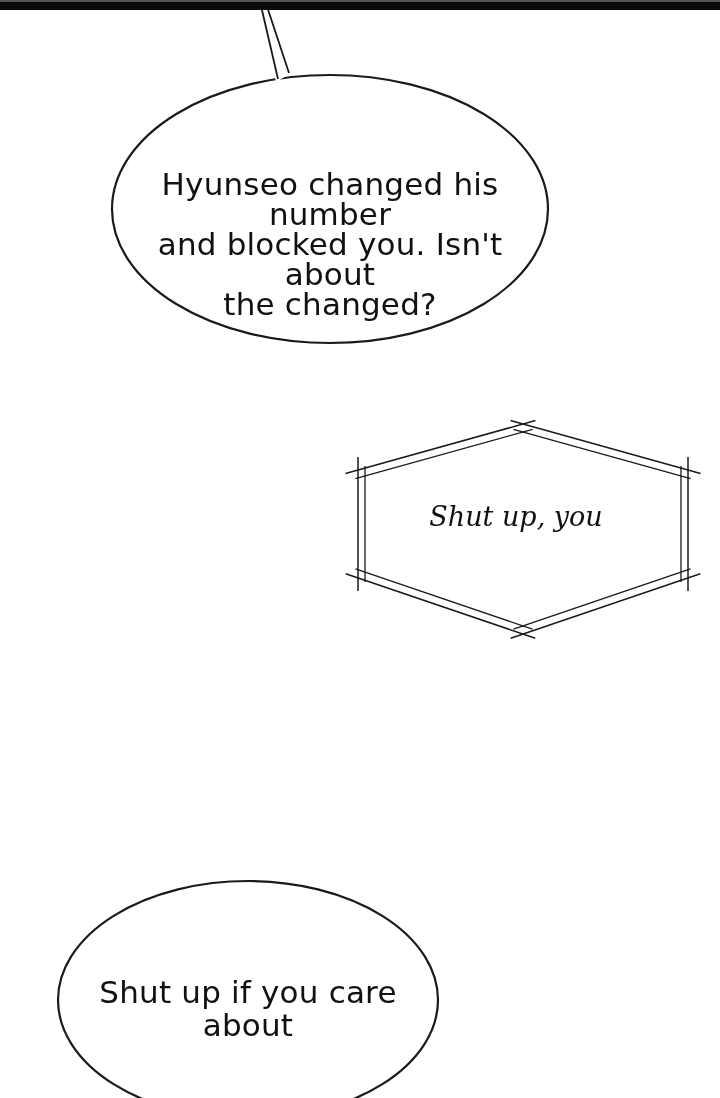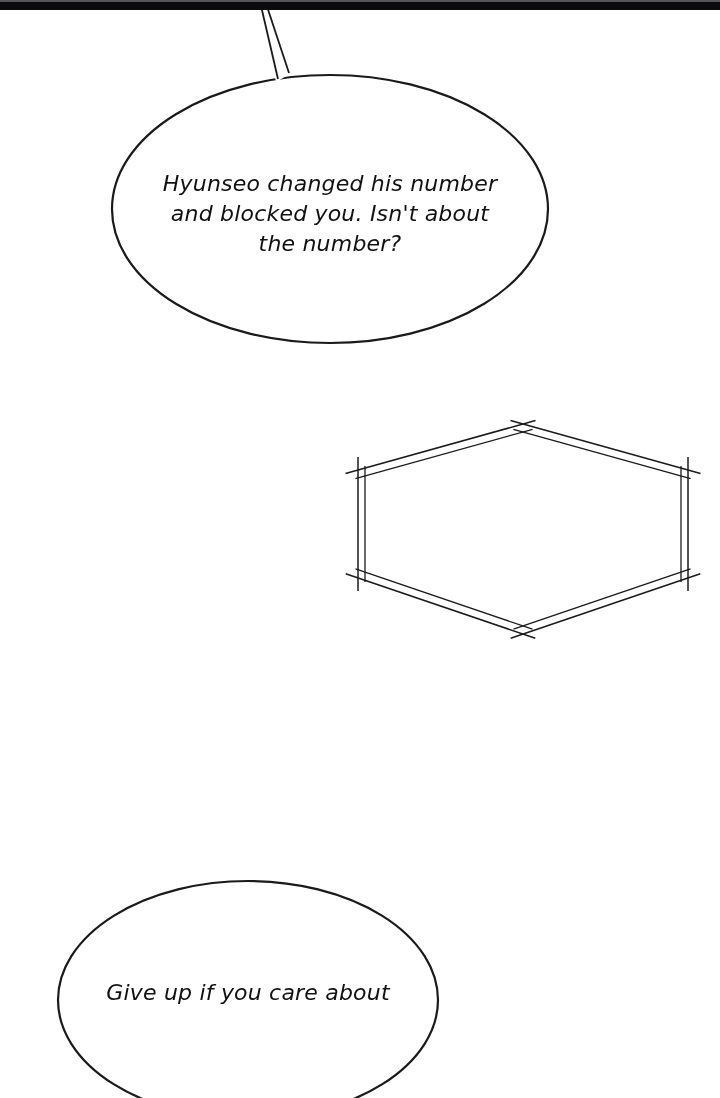"Hyunseo changed his number" .comic-style { font-size: 22px -> 31px; font-style: italic -> none }
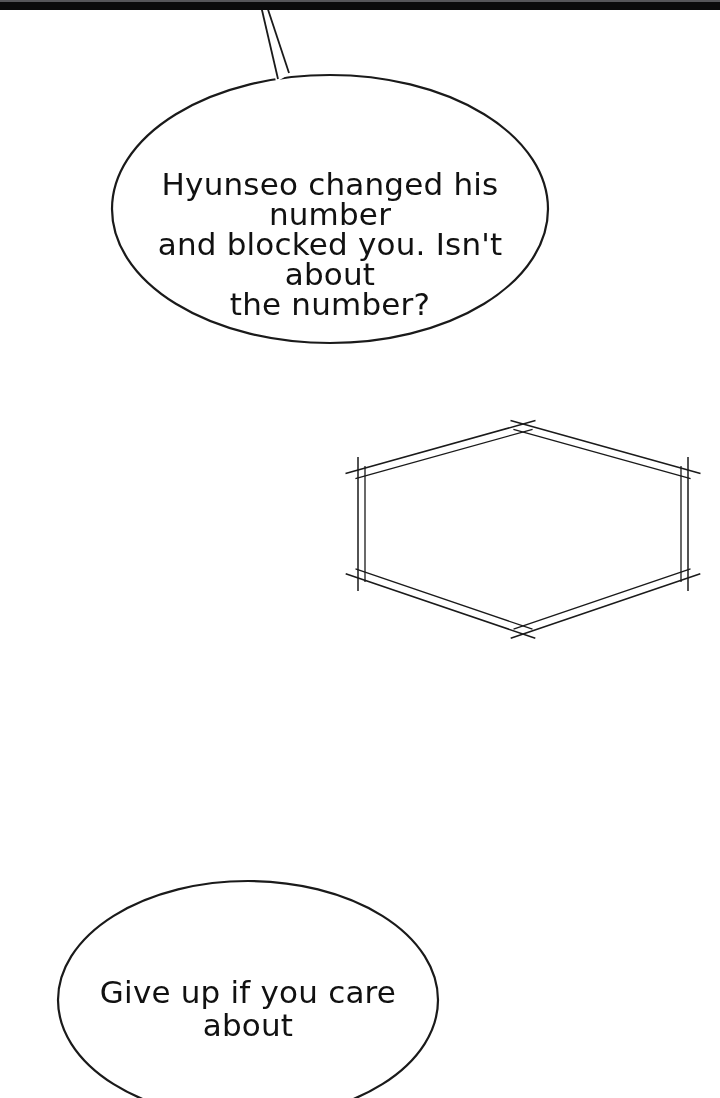"the number?" span { text: number -> changed }
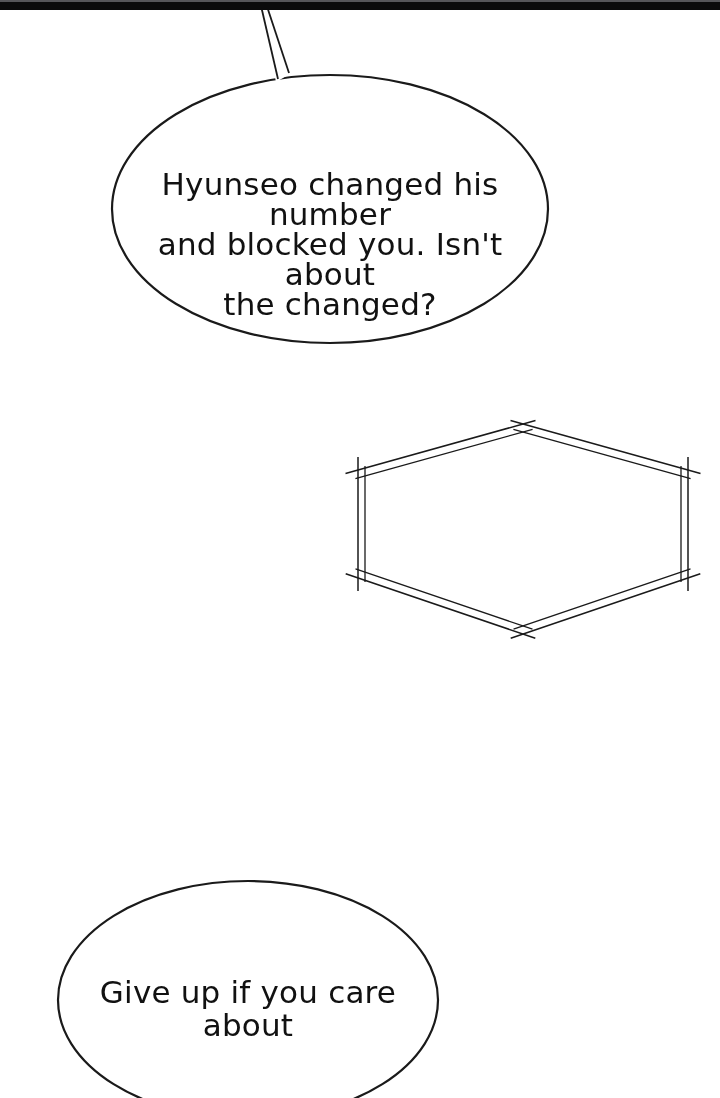"Shut up, you" span { html: none -> <span>Shut up, you</span> }
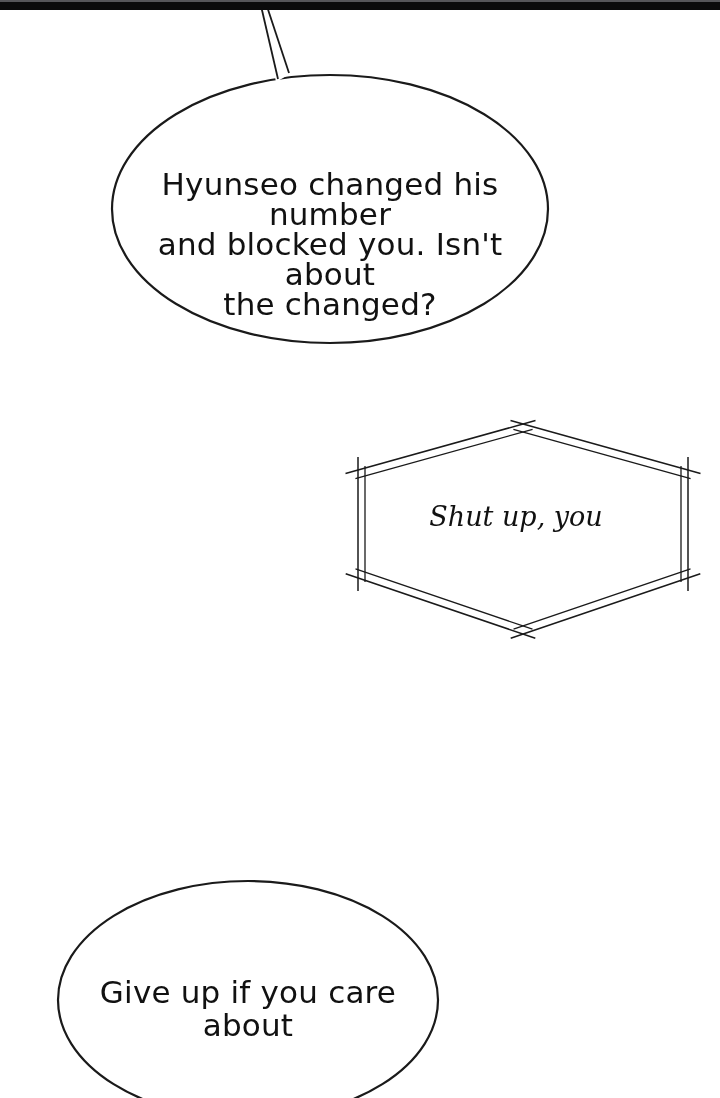"Give up if you care" span { text: Give -> Shut }
